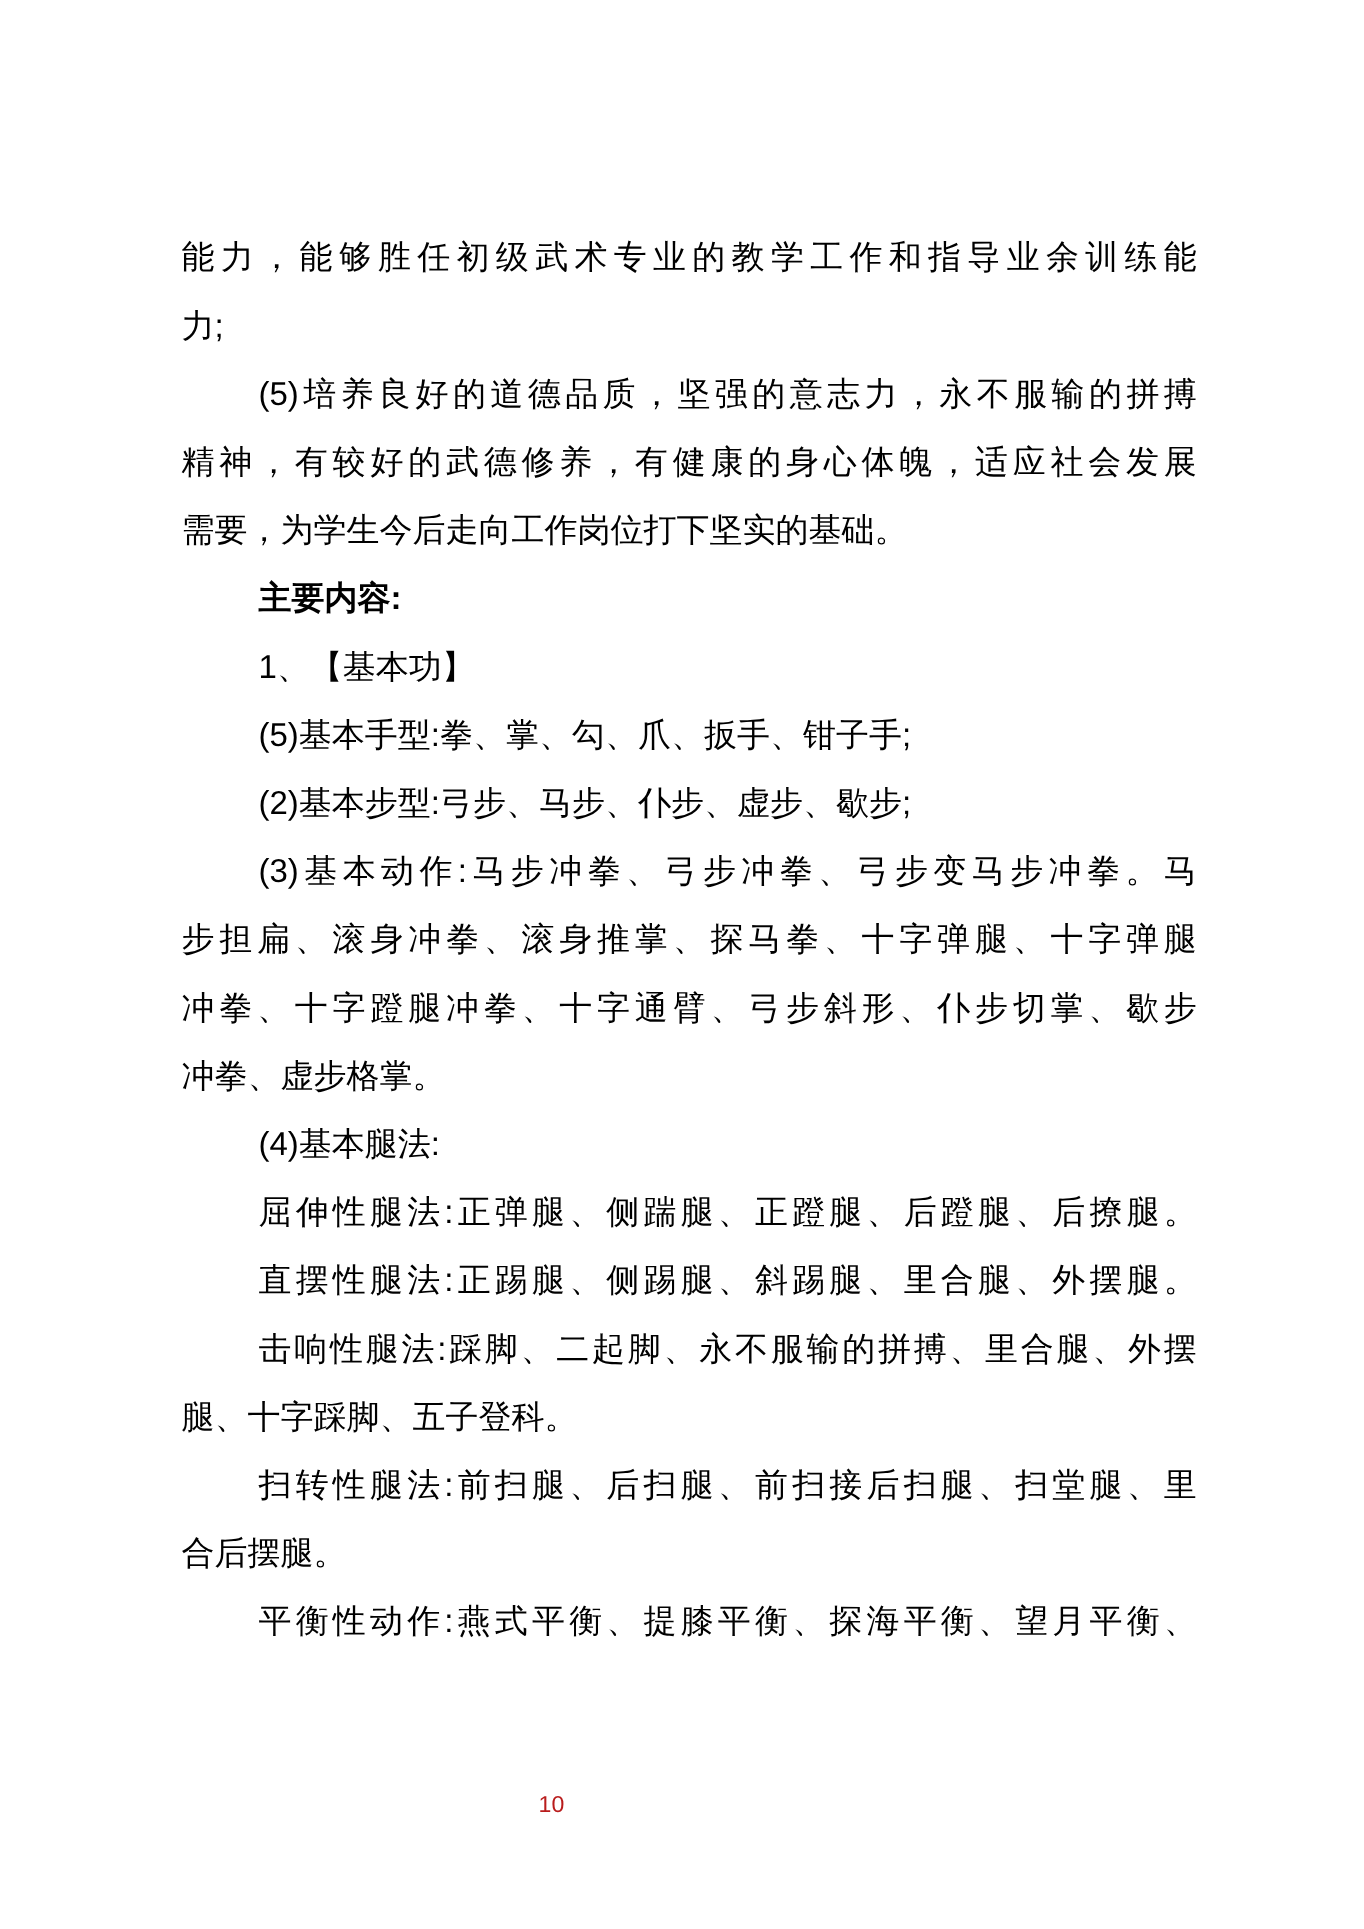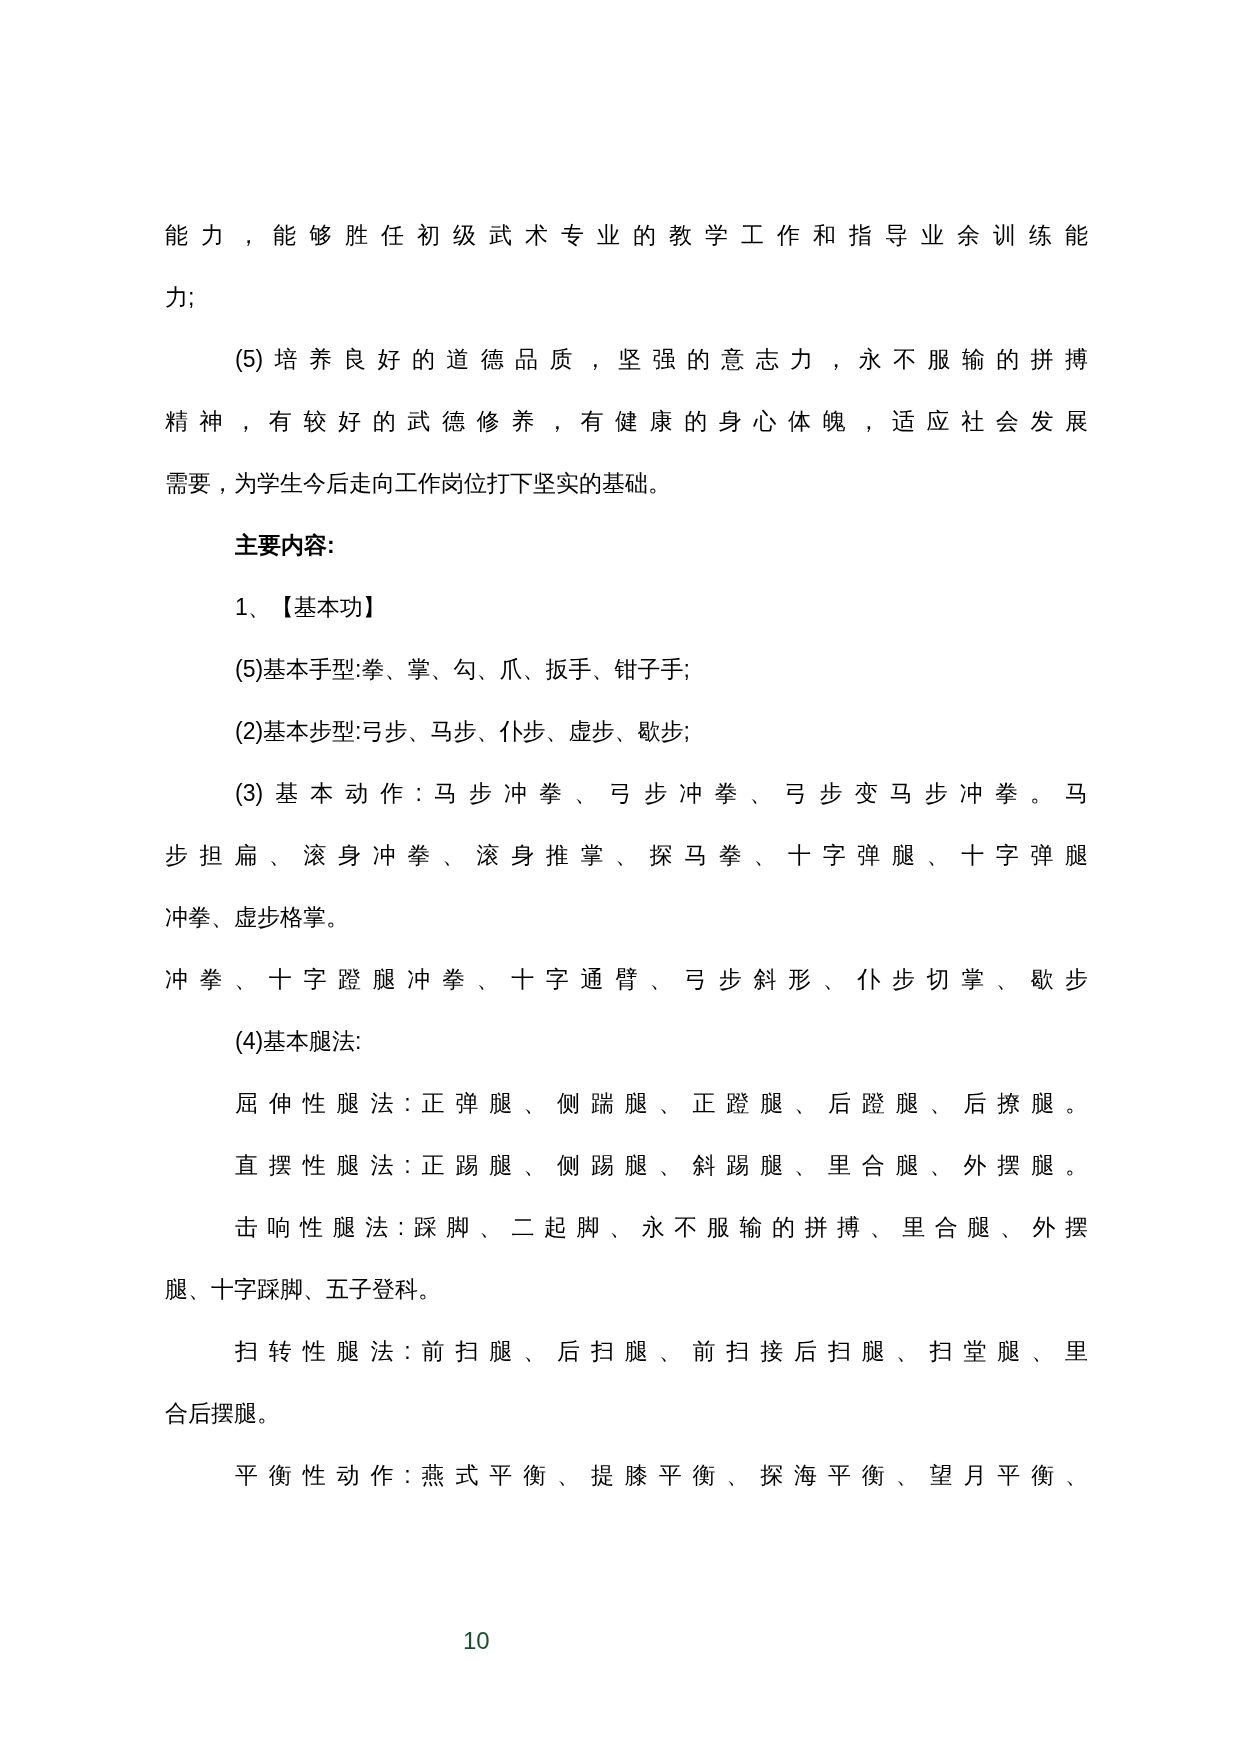"能力，能够胜任初级武术专业的教学工作和指导业余训练能" .line { font-size: 23px -> 30px }
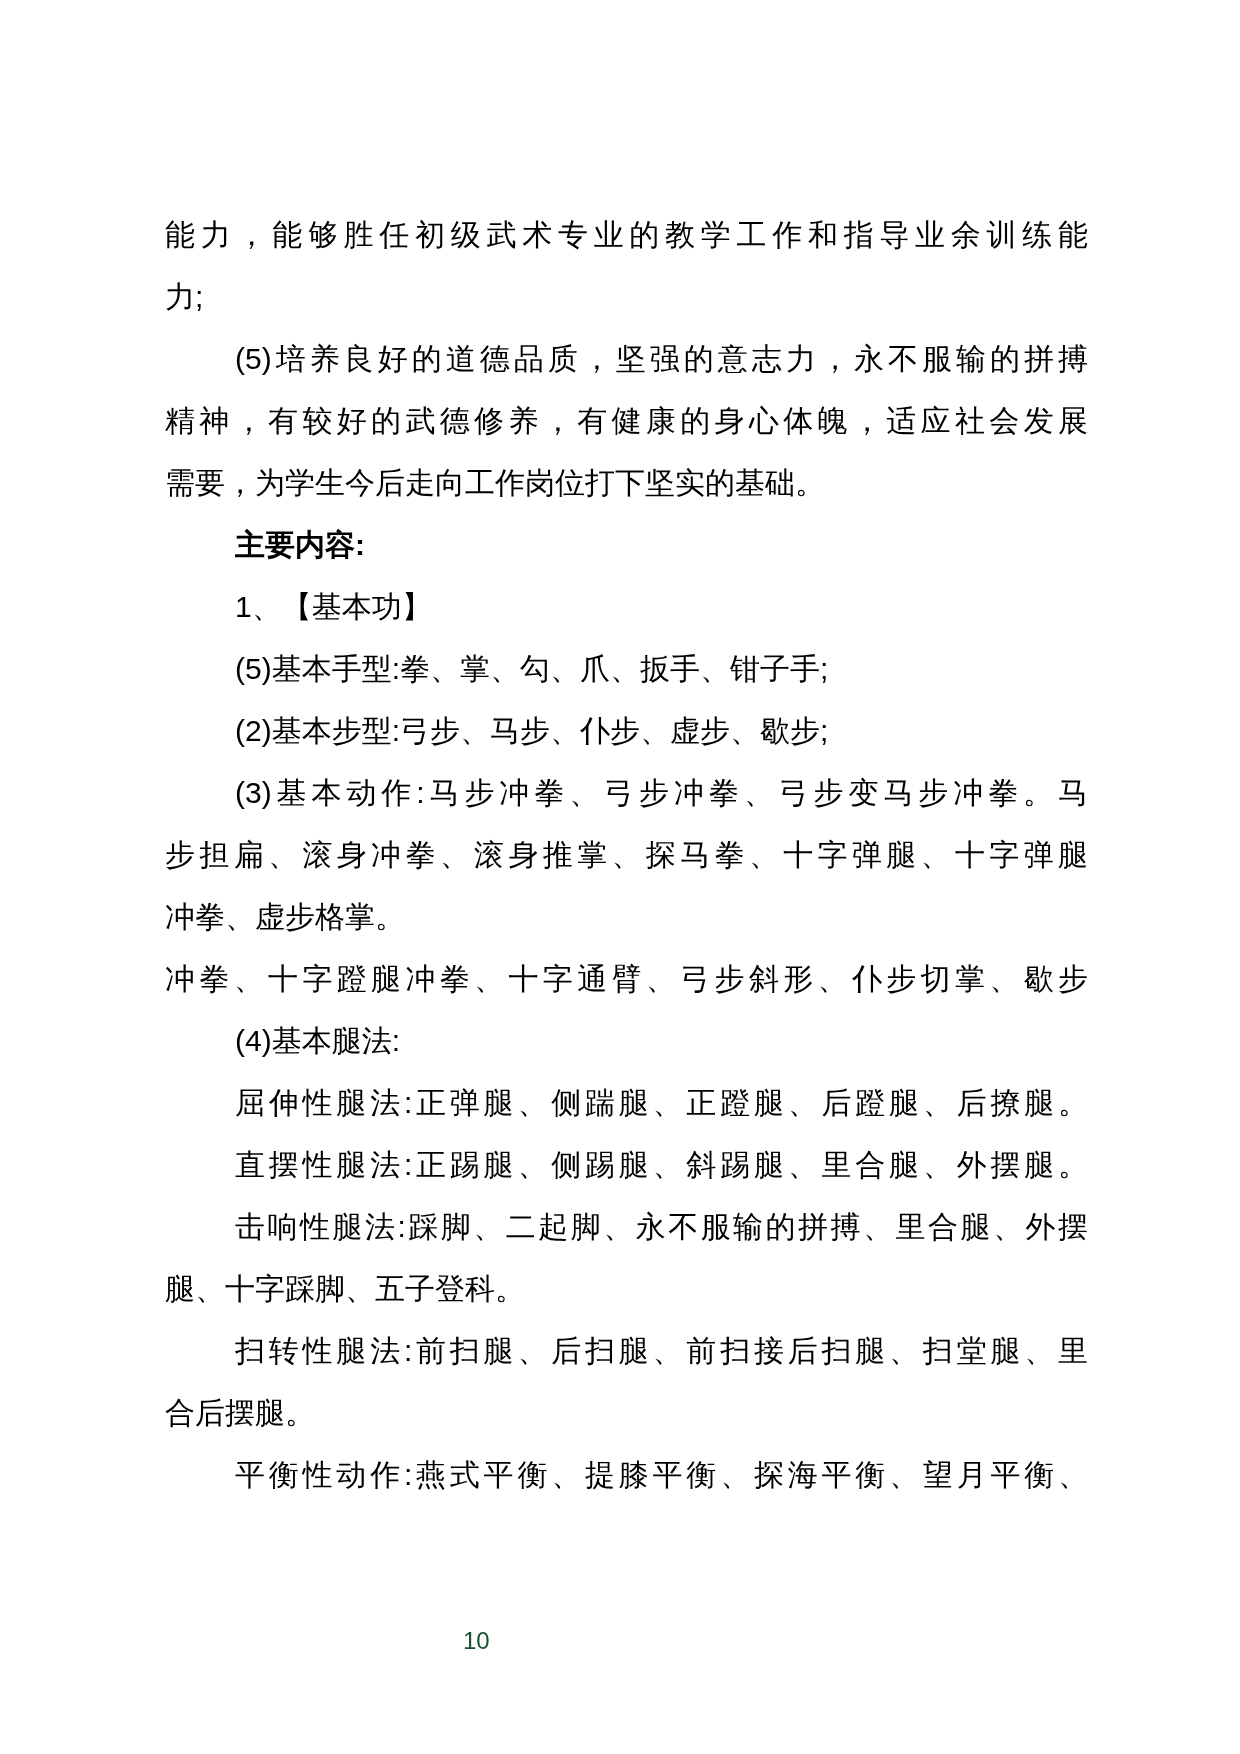"冲拳、虚步格掌。" div.line { order: before "冲拳、十字蹬腿冲拳、十字通臂、弓步斜形、仆步切掌、歇步" -> after "冲拳、十字蹬腿冲拳、十字通臂、弓步斜形、仆步切掌、歇步" }
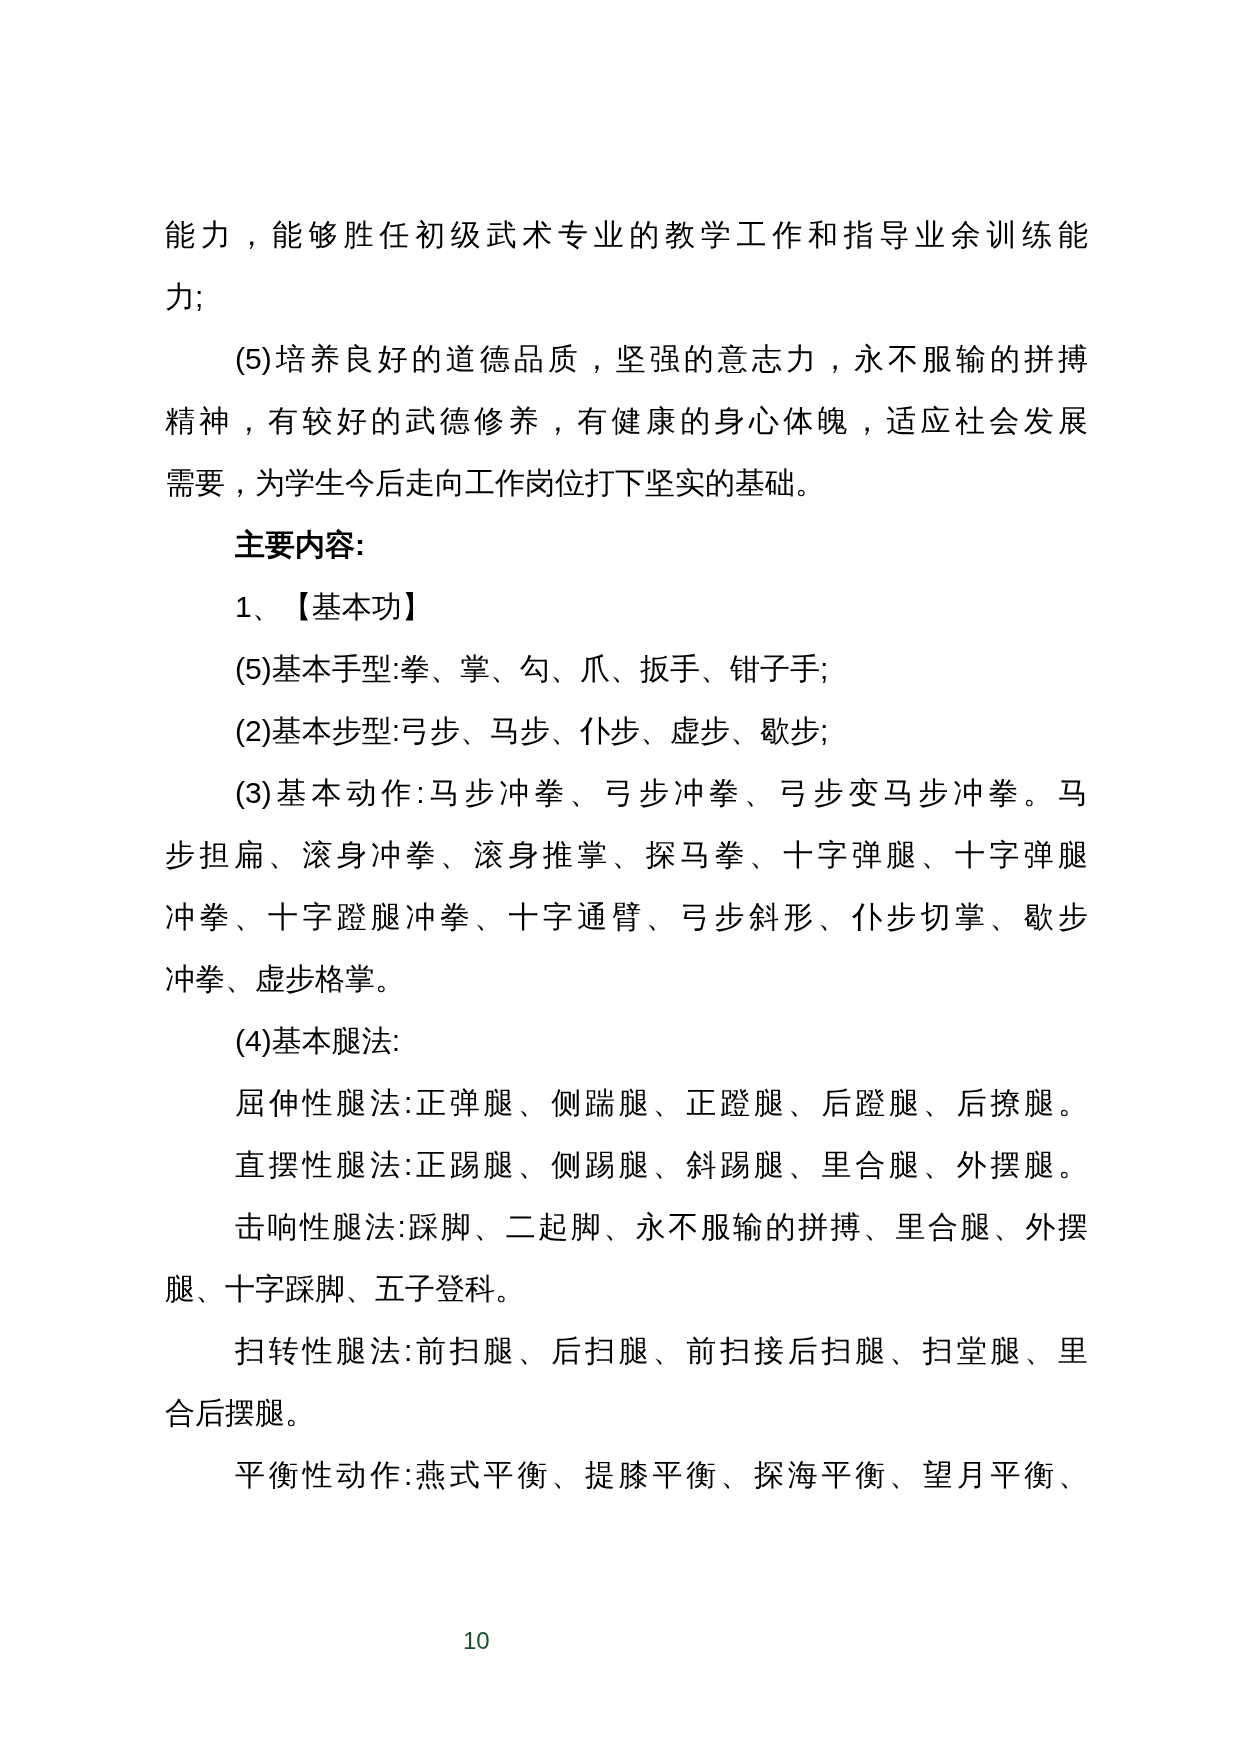"10" .page-number { color: #14532d -> #b91c1c; font-size: 24px -> 21px; text-align: left -> right }
